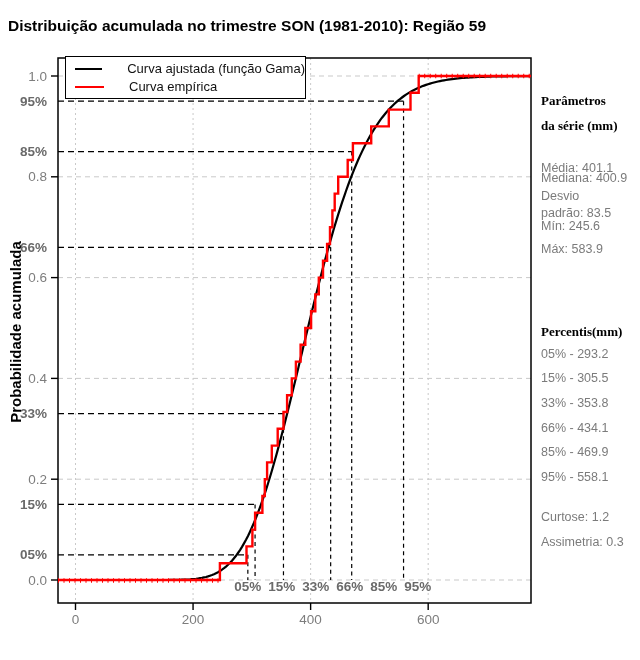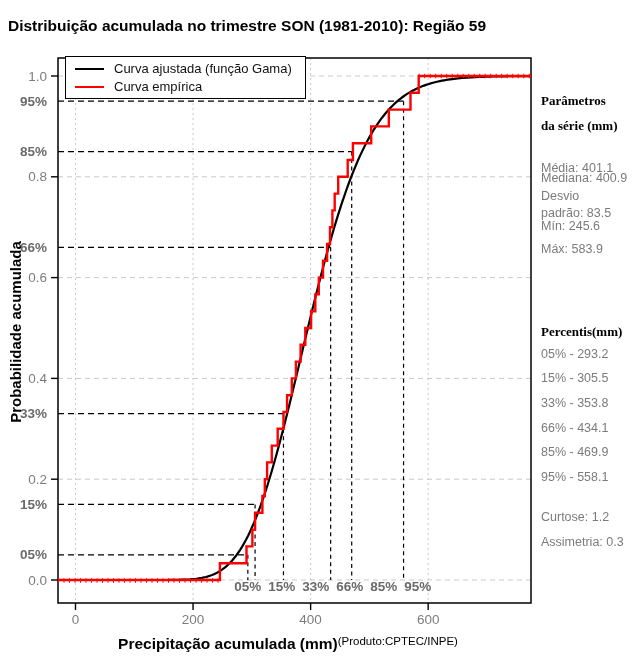"Curva ajustada (função Gama)" .legend-label { margin-left: none -> 15px }
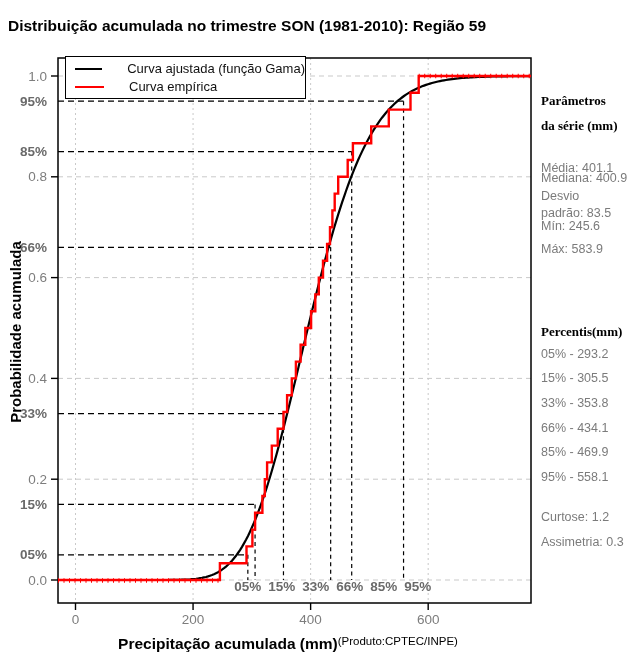"Precipitação acumulada (mm)" div.xlabel-row { html: <div> <span>Precipitação acumulada (mm)</span> <span>(Produto:CPTEC/INPE)</span> </div> -> none }
